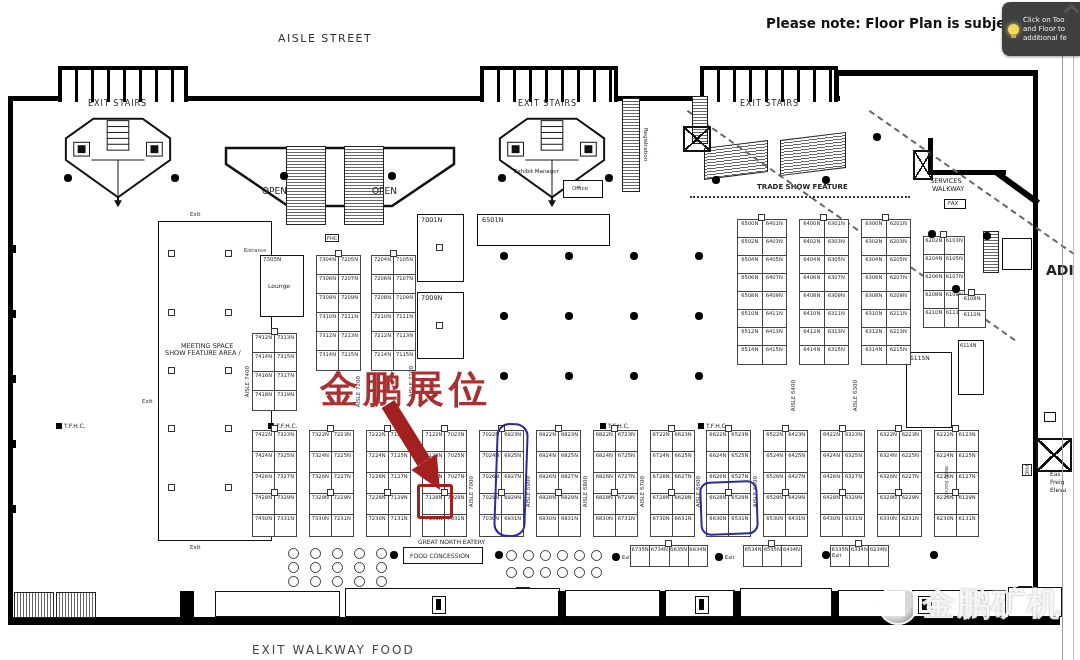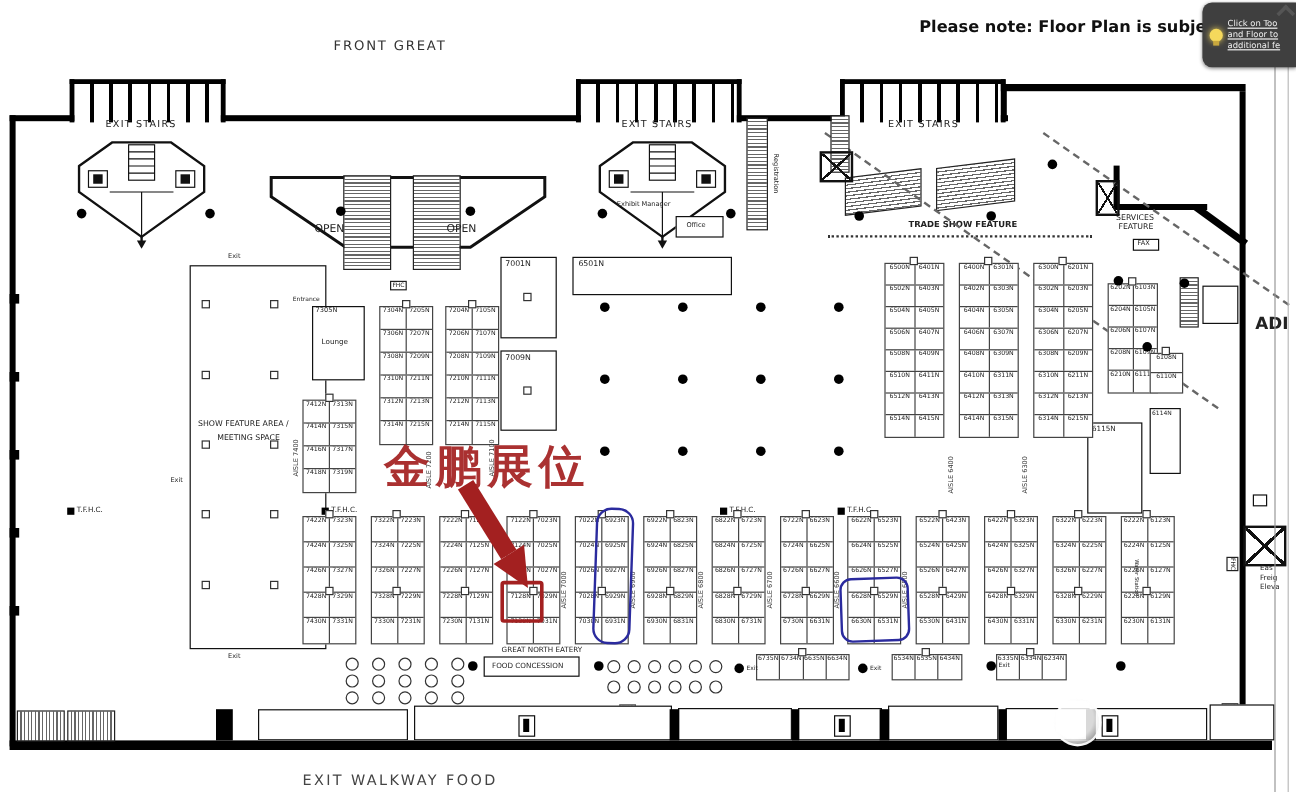"Click on Too" #tooltip .txt { text-decoration: underline -> none }
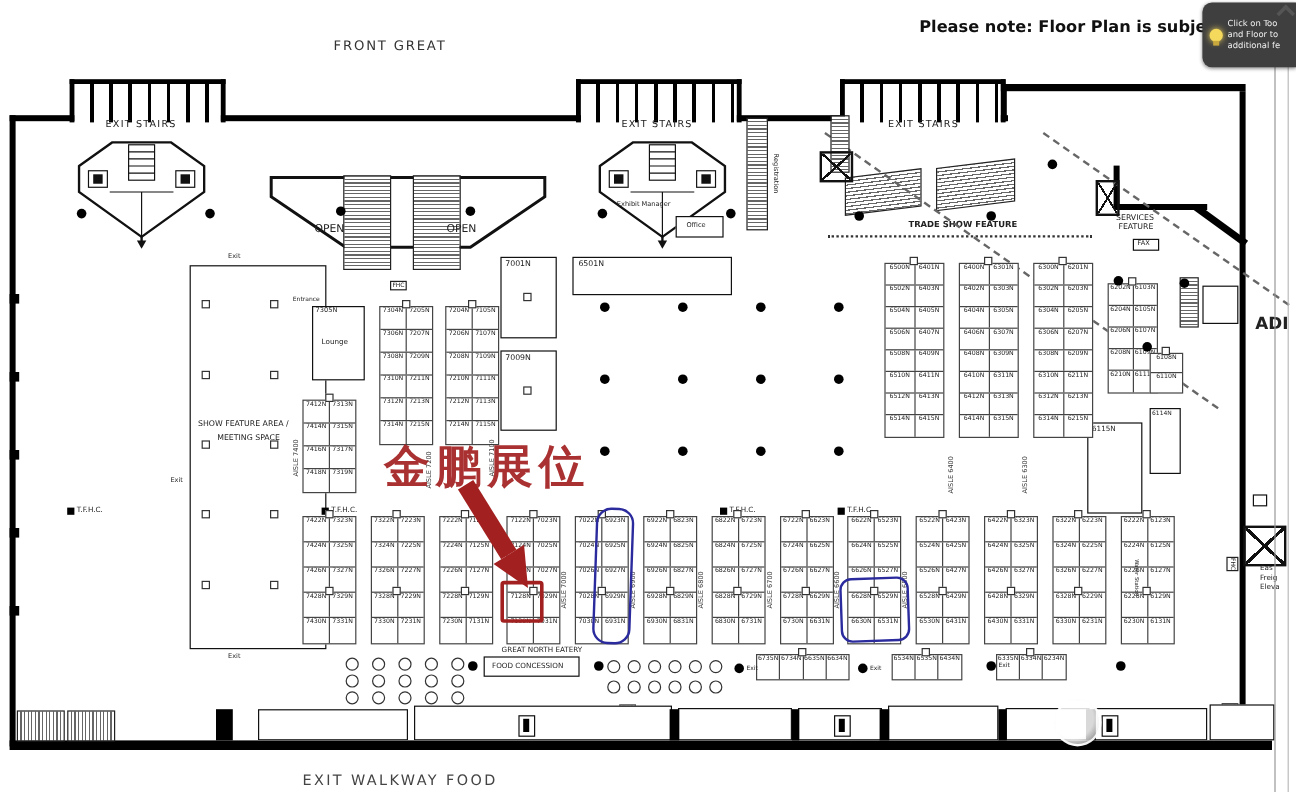"FRONT GREAT" div.lbl { text: FRONT GREAT -> AISLE STREET }
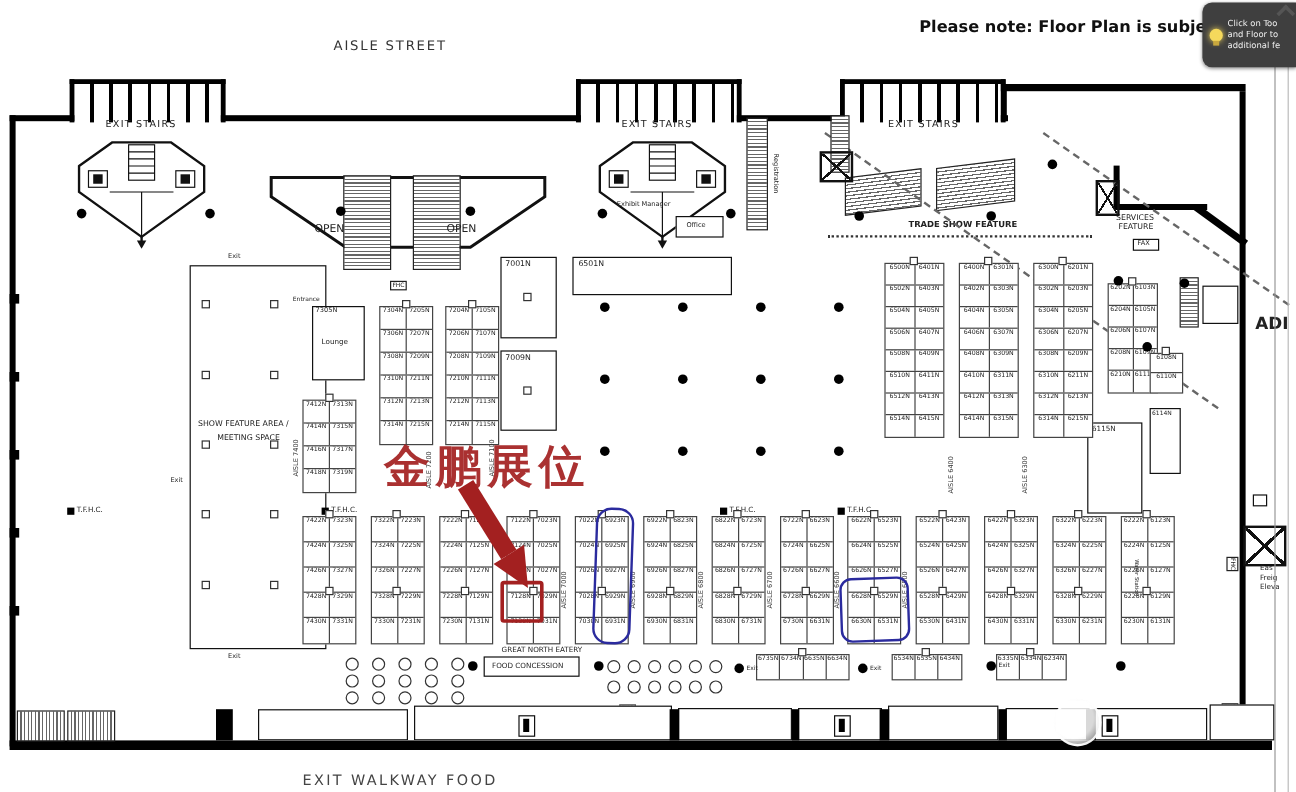"FEATURE" div.lbl { text: FEATURE -> WALKWAY }
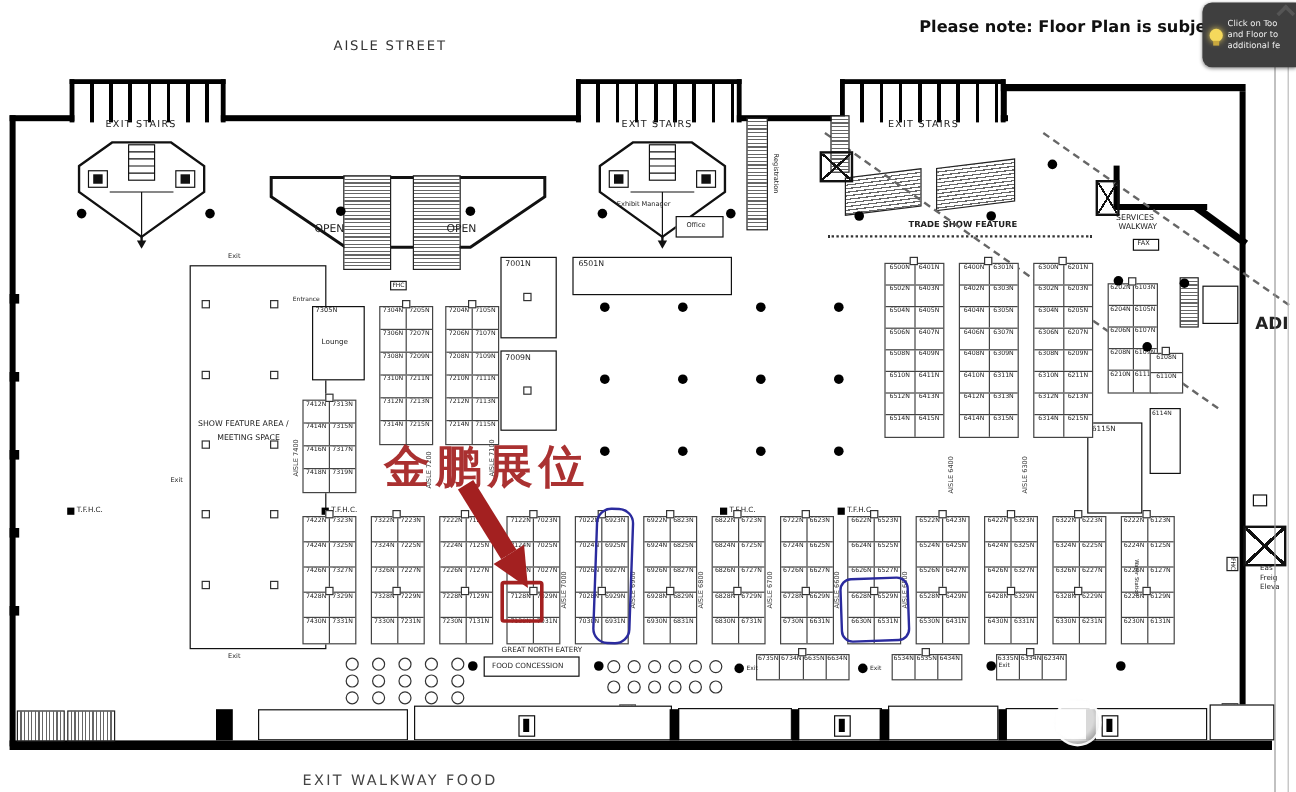"MEETING SPACE" div.lbl { top: 361px -> 342px }
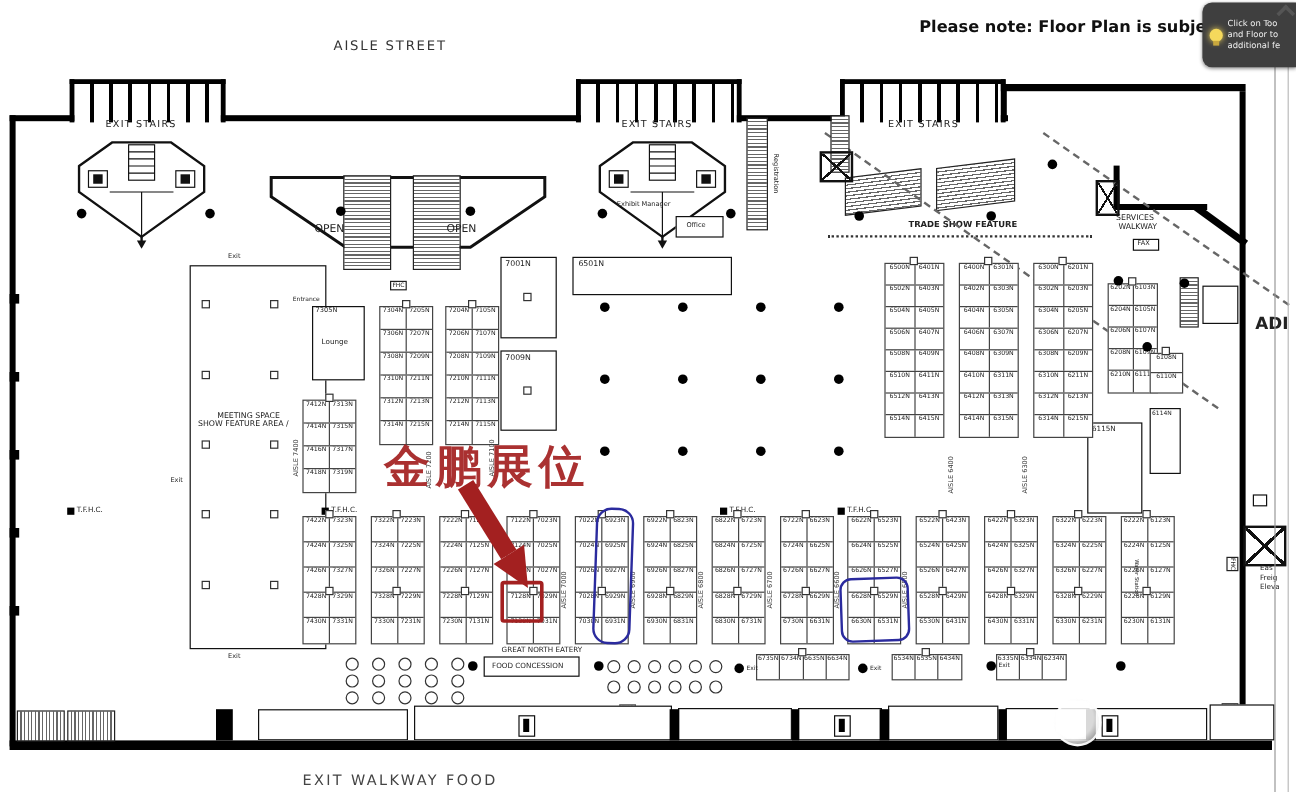"金鹏矿机" span { html: none -> <span>金鹏矿机</span> }
